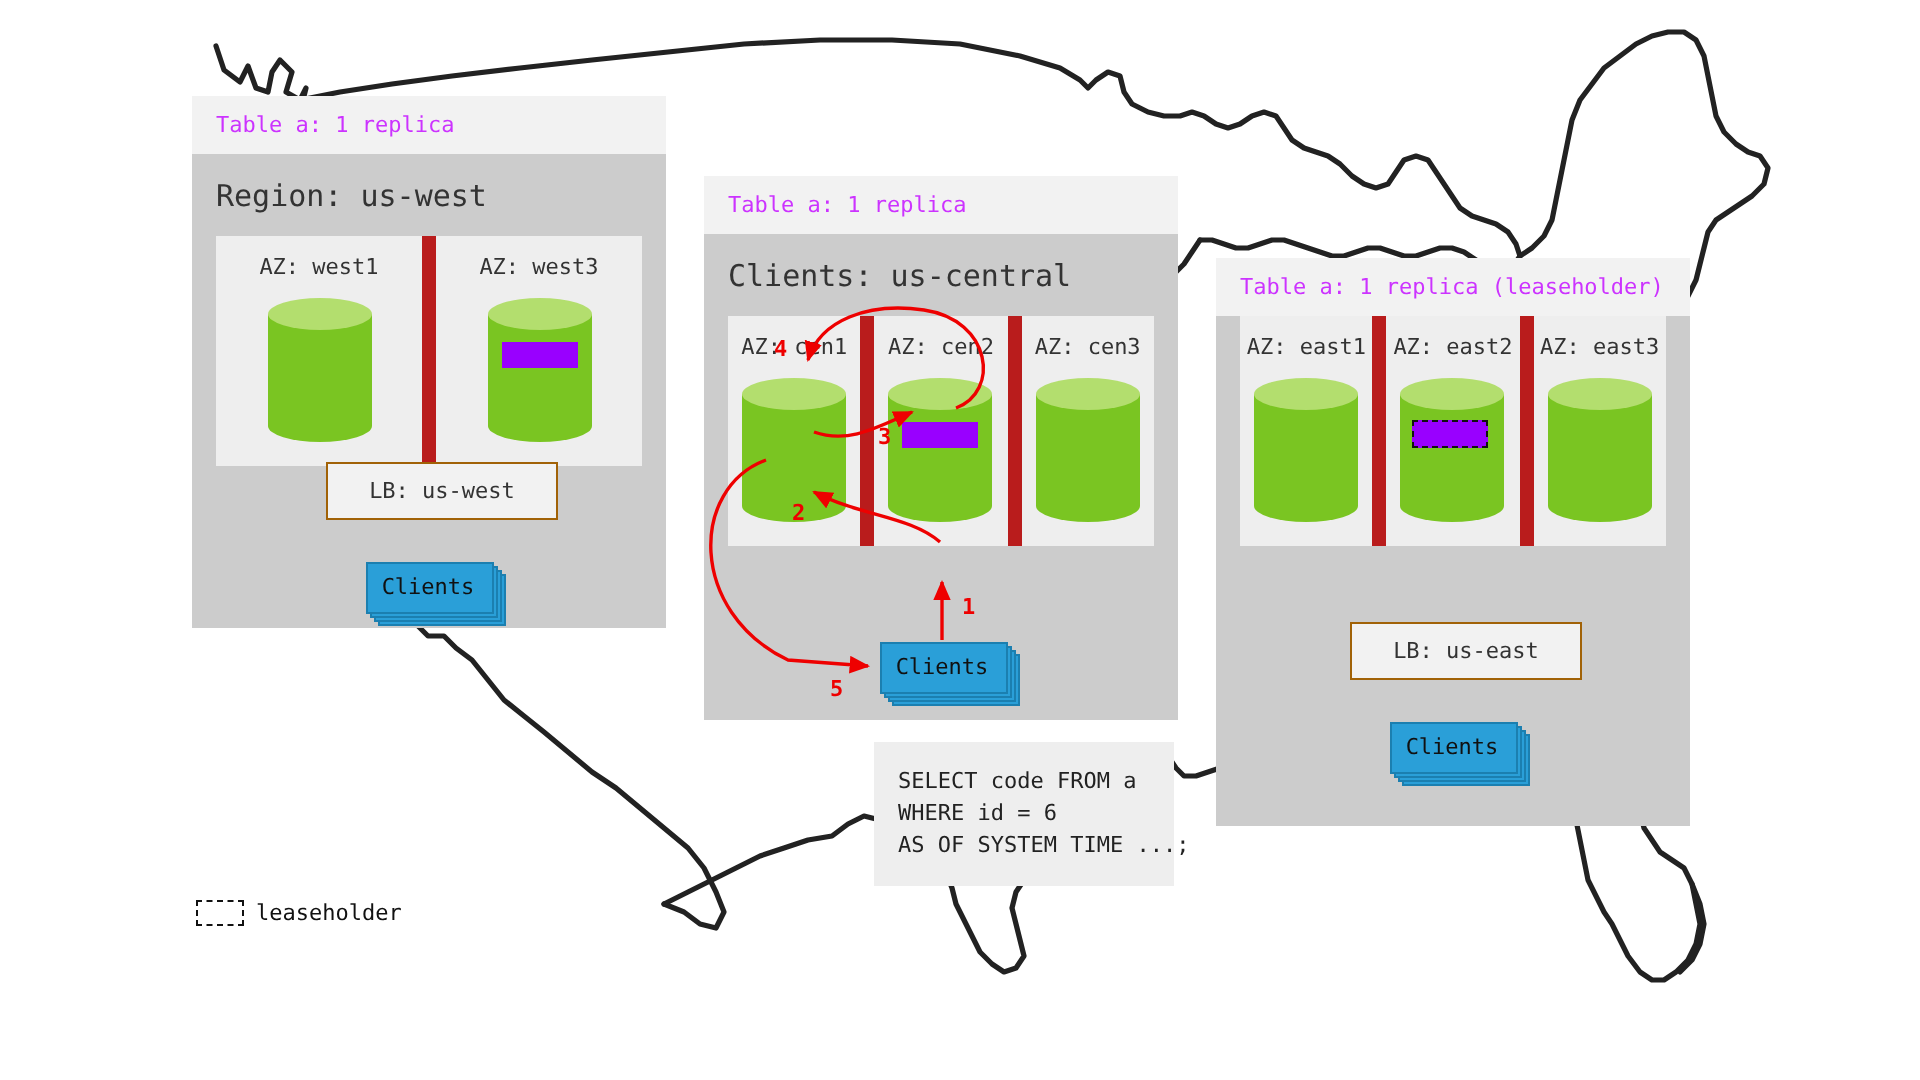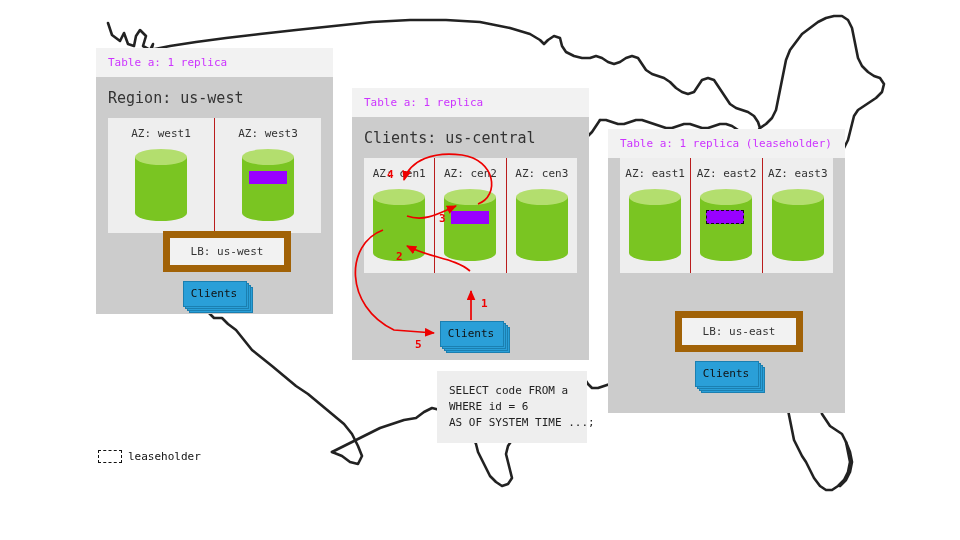"AZ: west1" .az { border-right: 1px solid #b91c1c -> 7px solid #b91c1c }
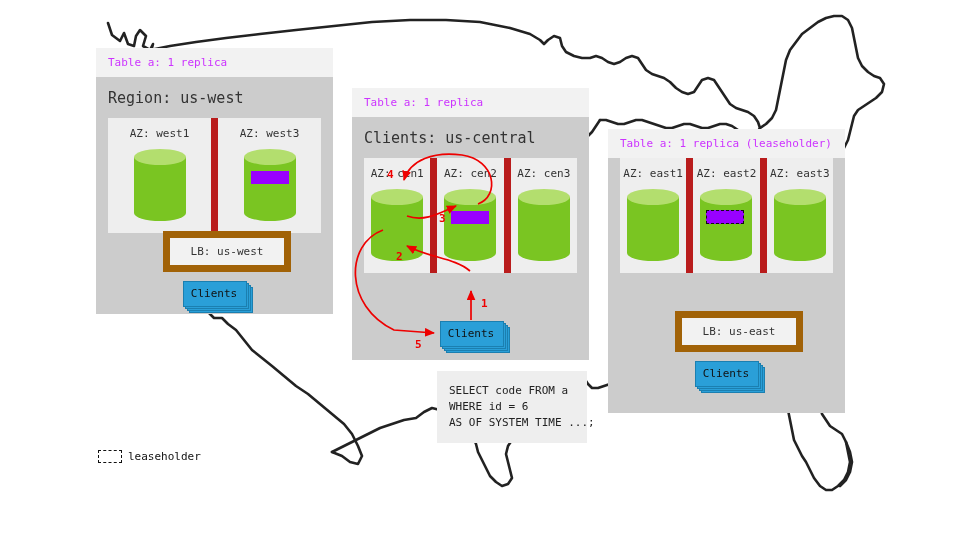"LB: us-west" .lb { border: 7px solid #a16207 -> 1px solid #a16207 }
